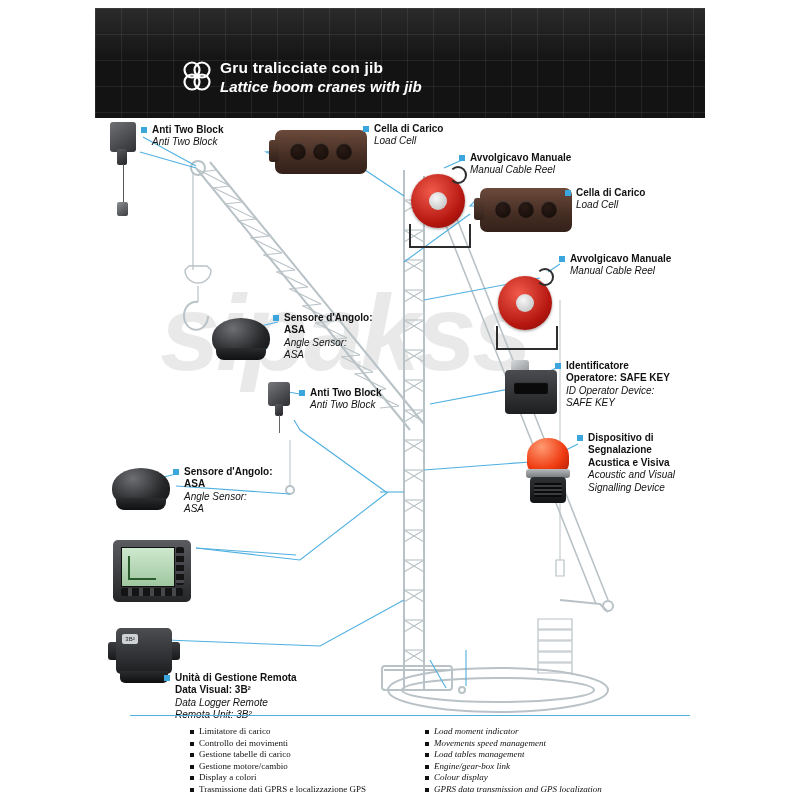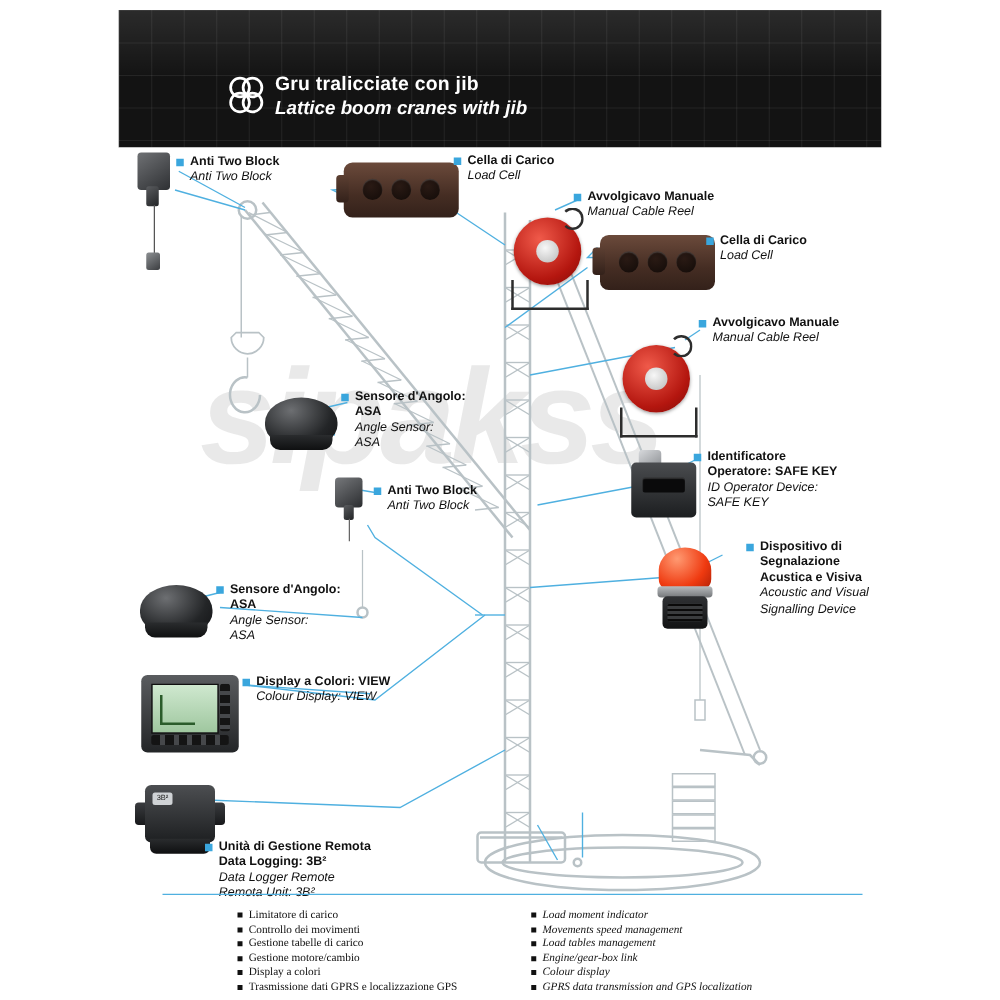"Dispositivo di" div.callout { left: 608px -> 588px }
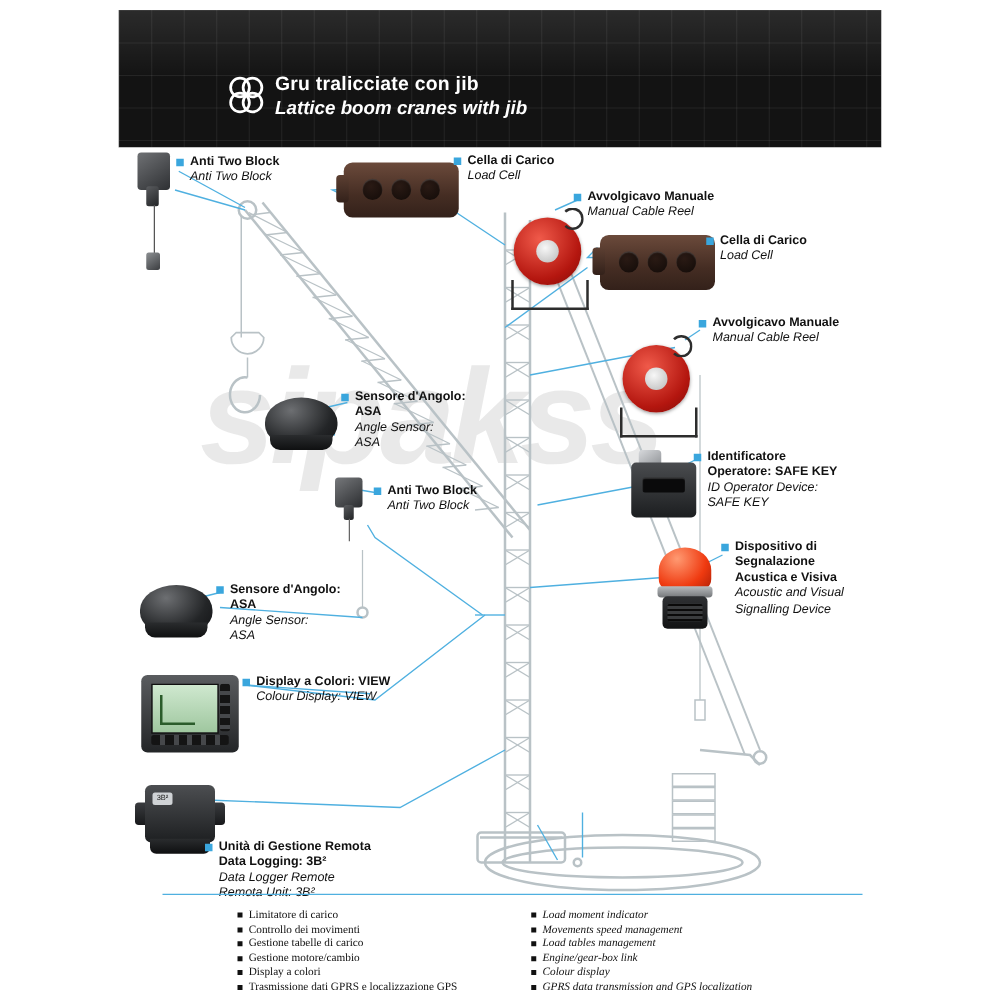"Display a Colori: VIEW" div.callout { html: <div> <span></span> <div>Display a Colori: VIEW</div> <div>Colour Display: VIEW</div> </div> -> none }
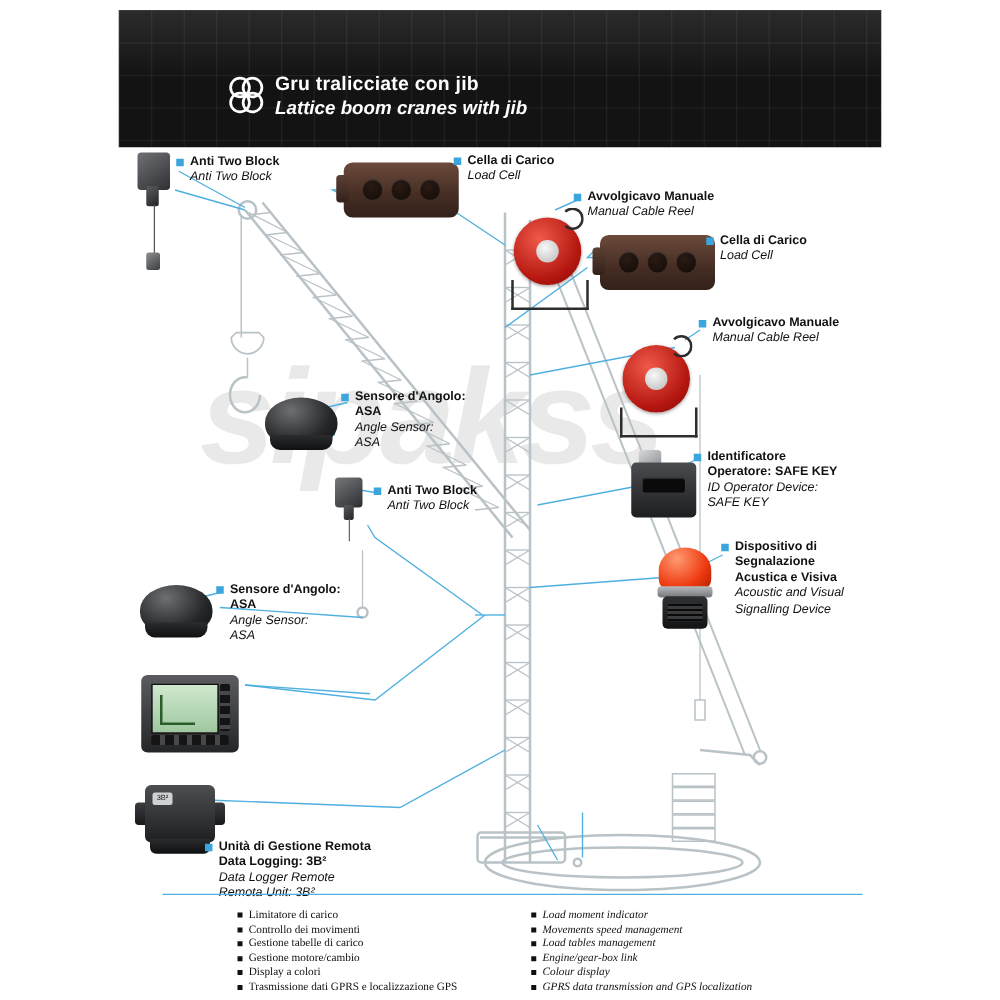"Data Logging: 3B²" div.it { text: Logging -> Visual }
